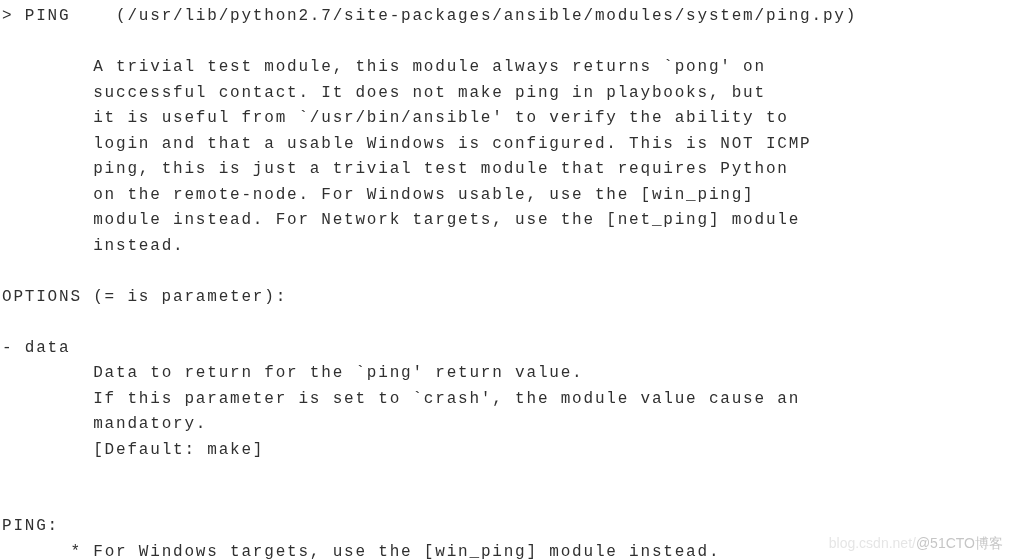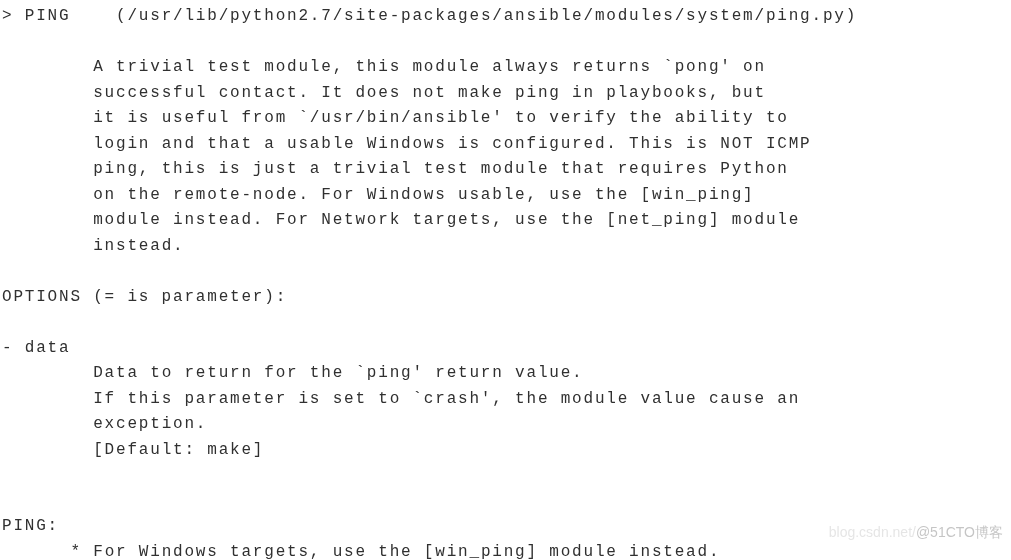"exception." span { text: exception -> mandatory }
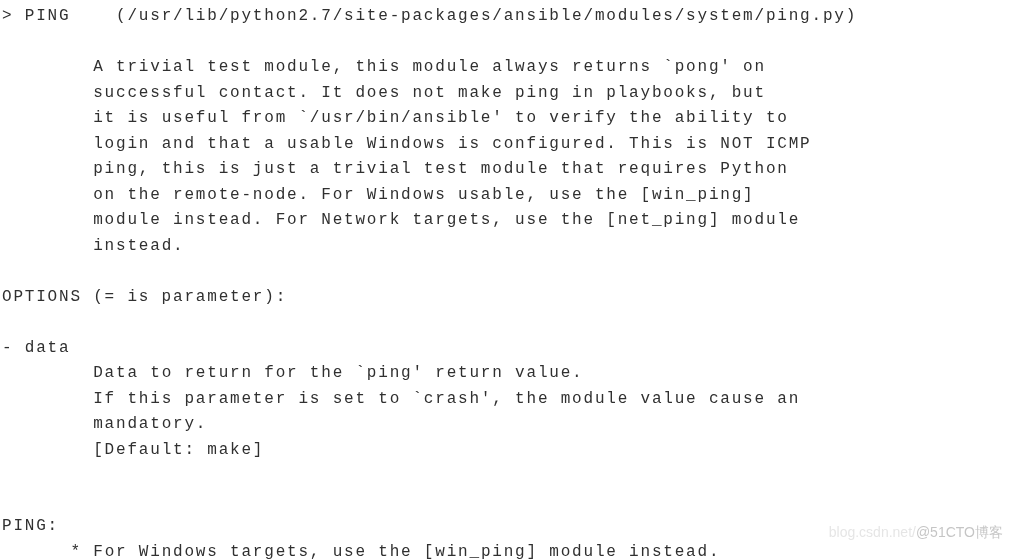"blog.csdn.net/@51CTO博客" .watermark { bottom: 18px -> 7px }
